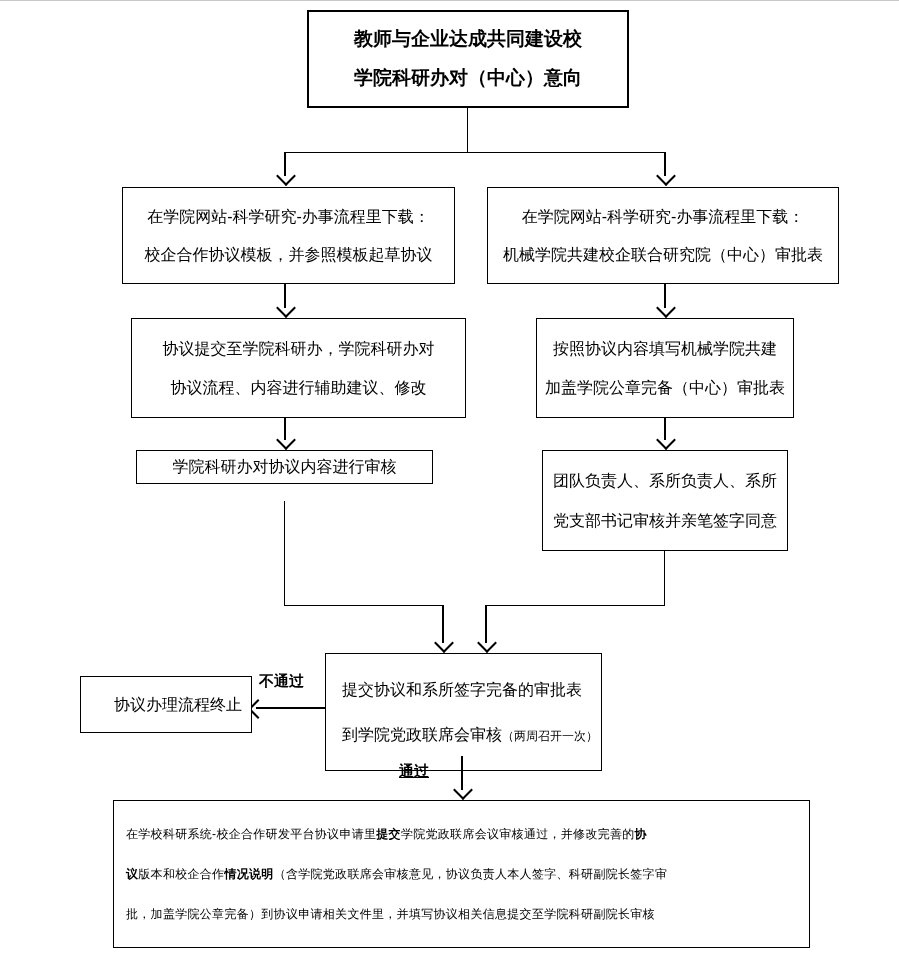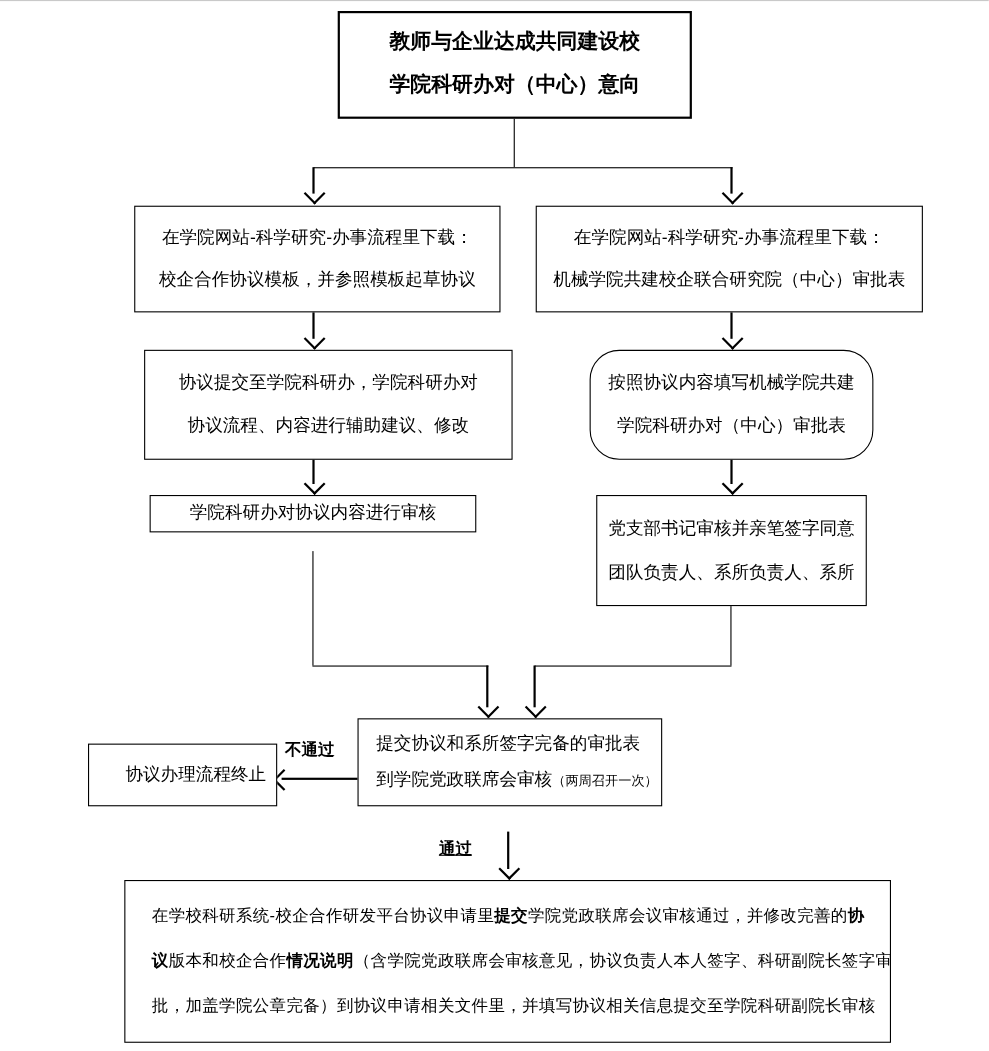"按照协议内容填写机械学院共建" div.box { border-radius: 27px -> none }
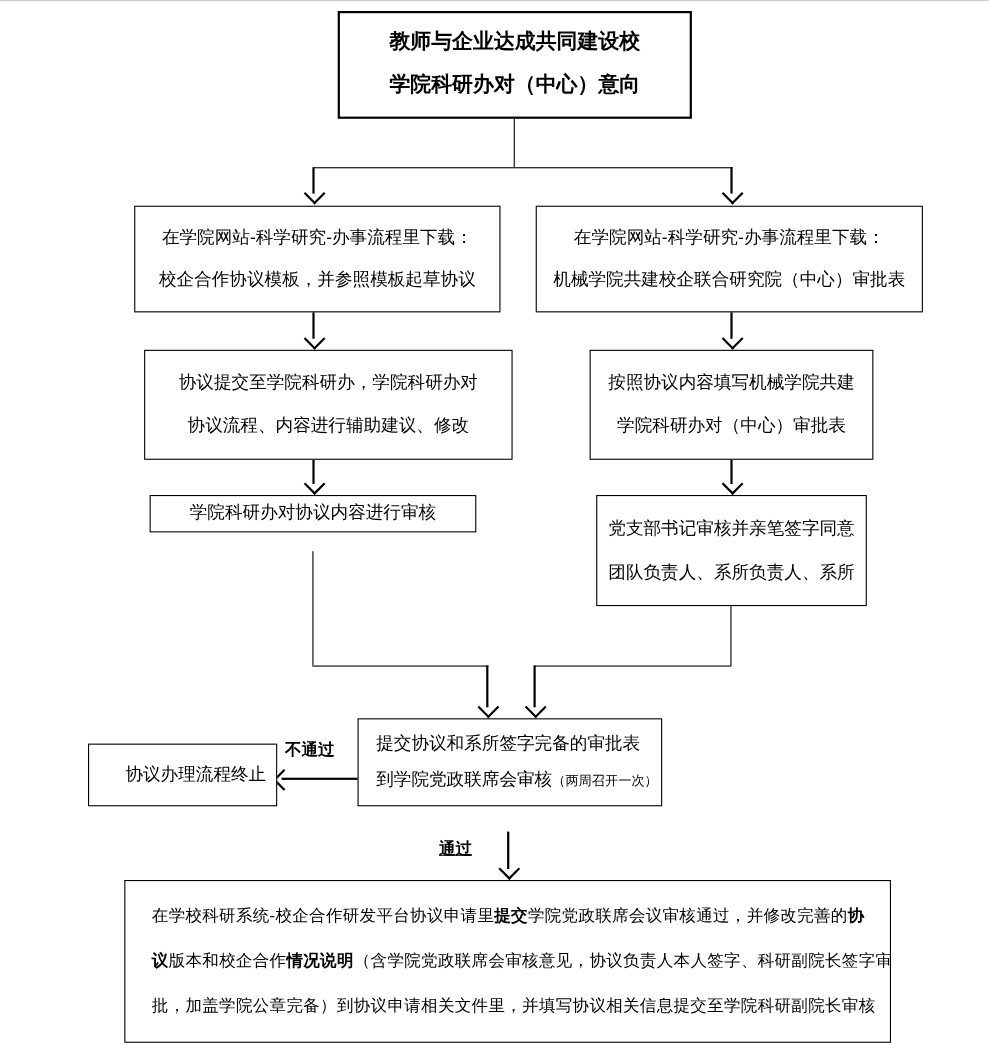"学院科研办对（中心）审批表" div.bl { text: 学院科研办对 -> 加盖学院公章完备 }
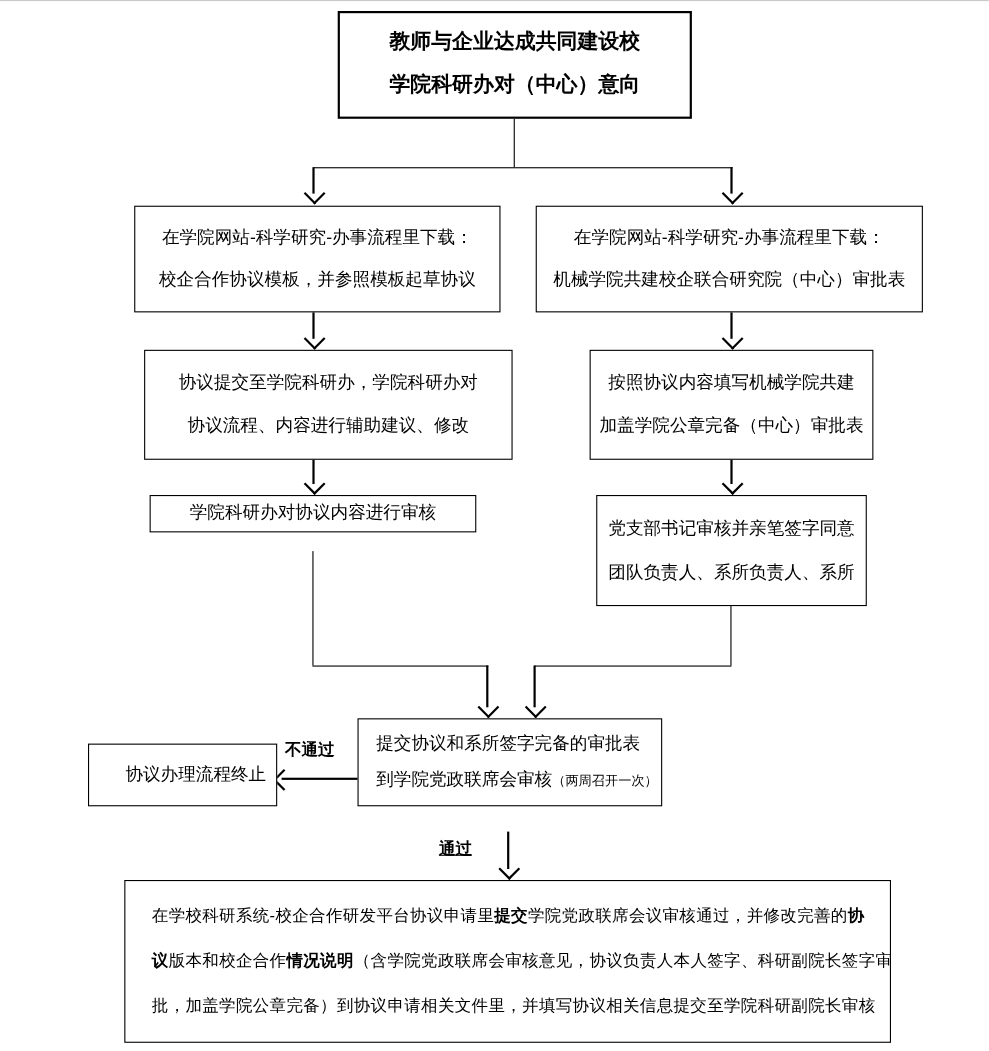"党支部书记审核并亲笔签字同意" div.bl { order: before "团队负责人、系所负责人、系所" -> after "团队负责人、系所负责人、系所" }
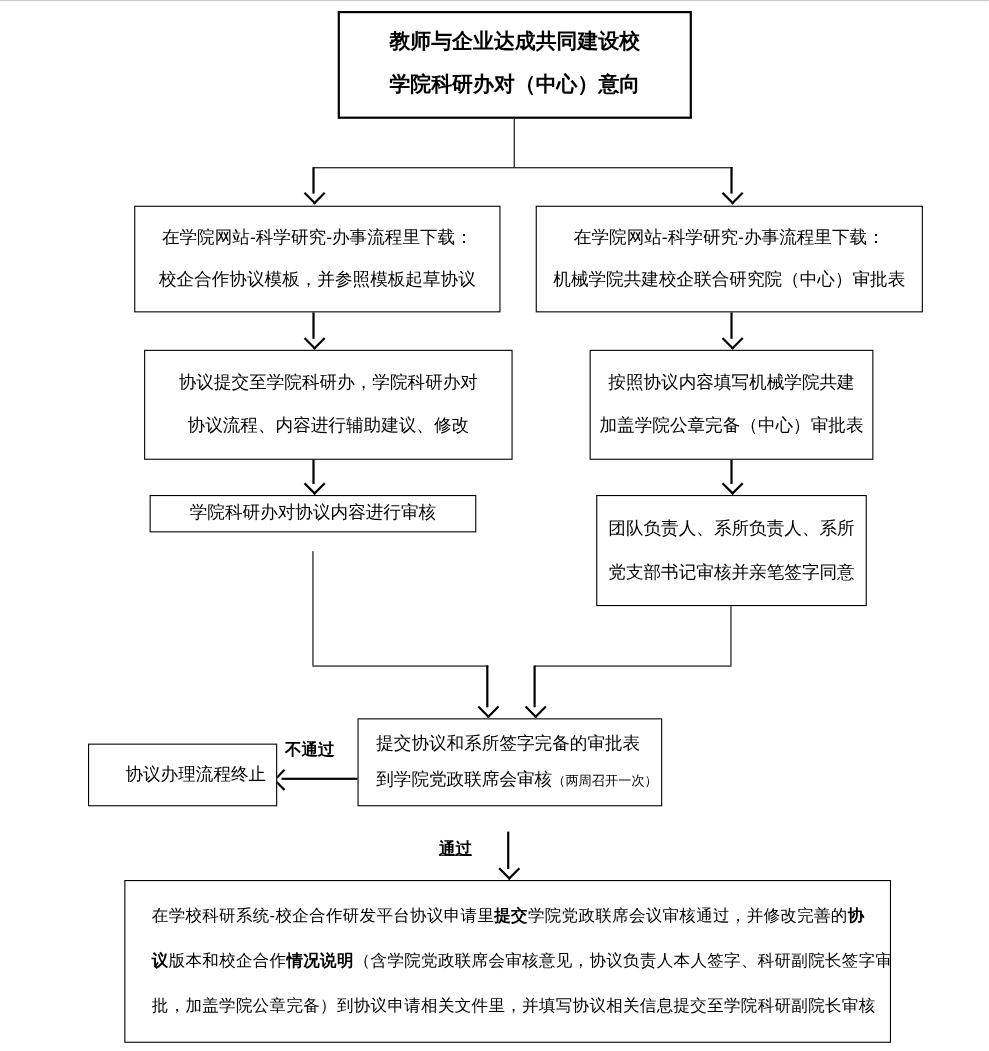"提交协议和系所签字完备的审批表" div.box { height: 80px -> 118px }
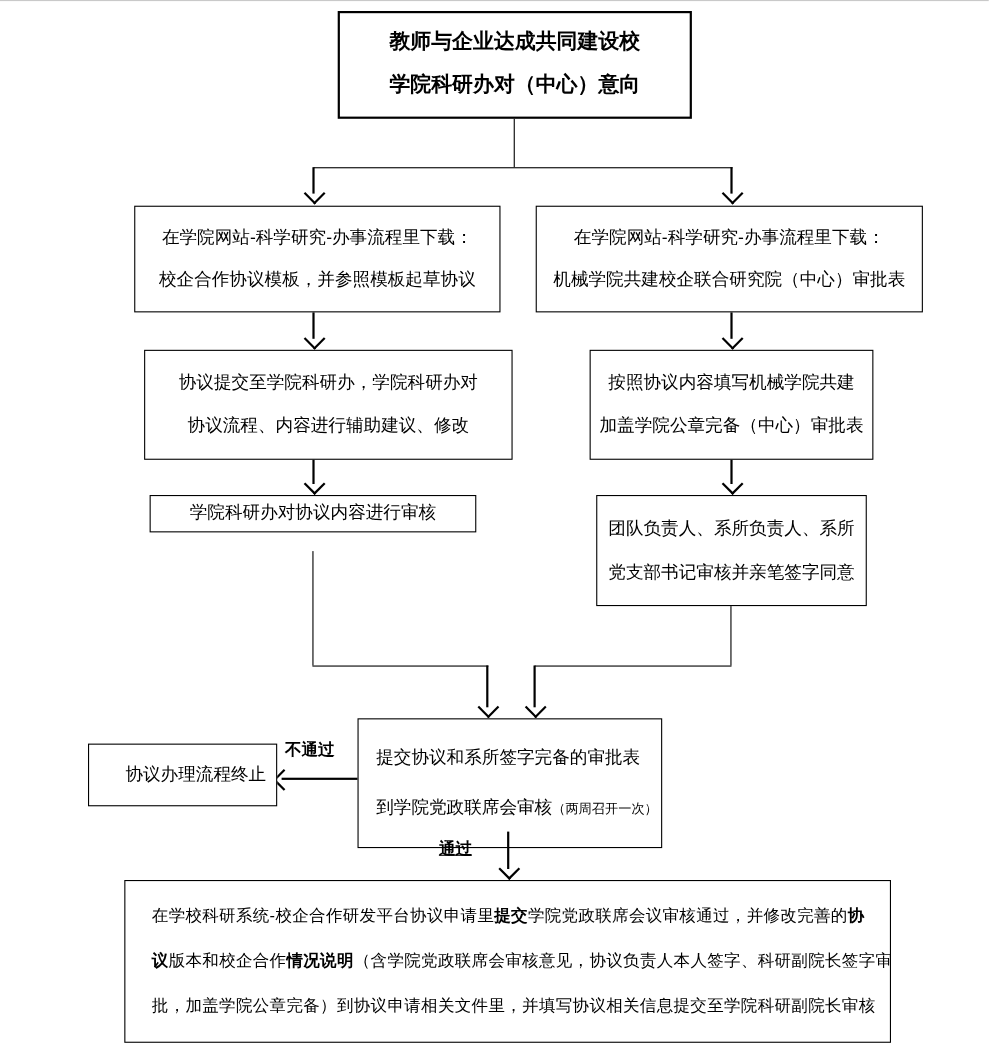"在学校科研系统-校企合作研发平台协议申请里提交学院党政联席会议审核通过，并修改完" #bottom-box { font-size: 15px -> 12px; padding: 0 24px -> 0 12px }
